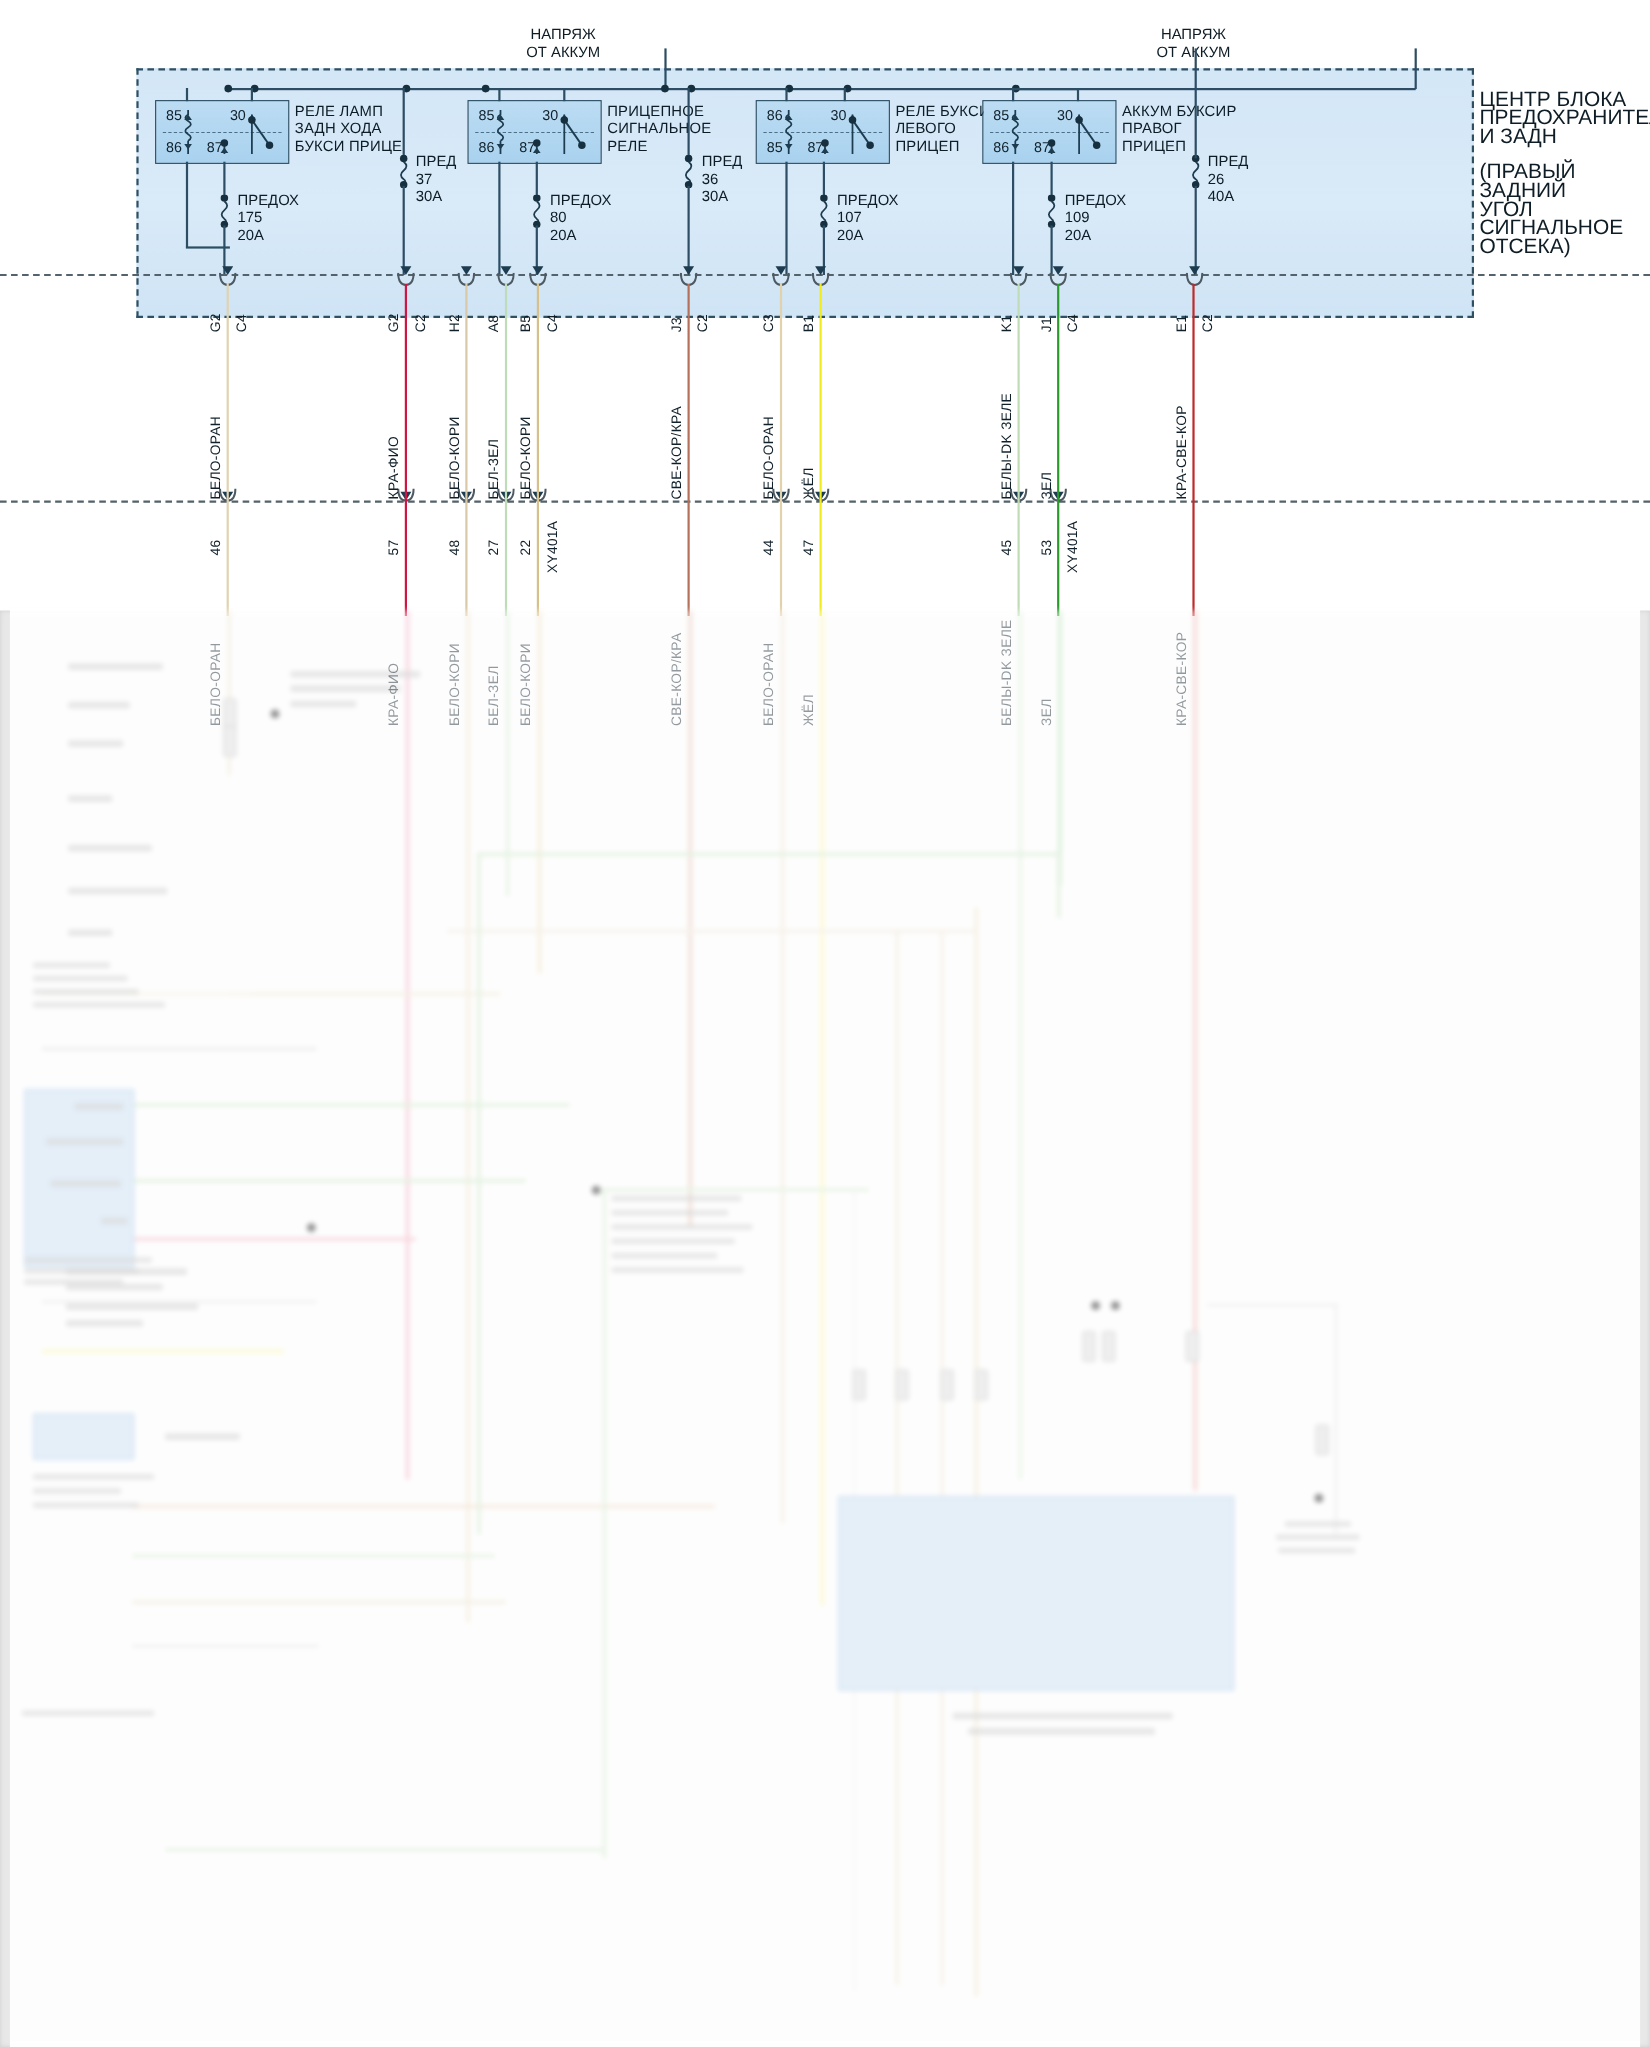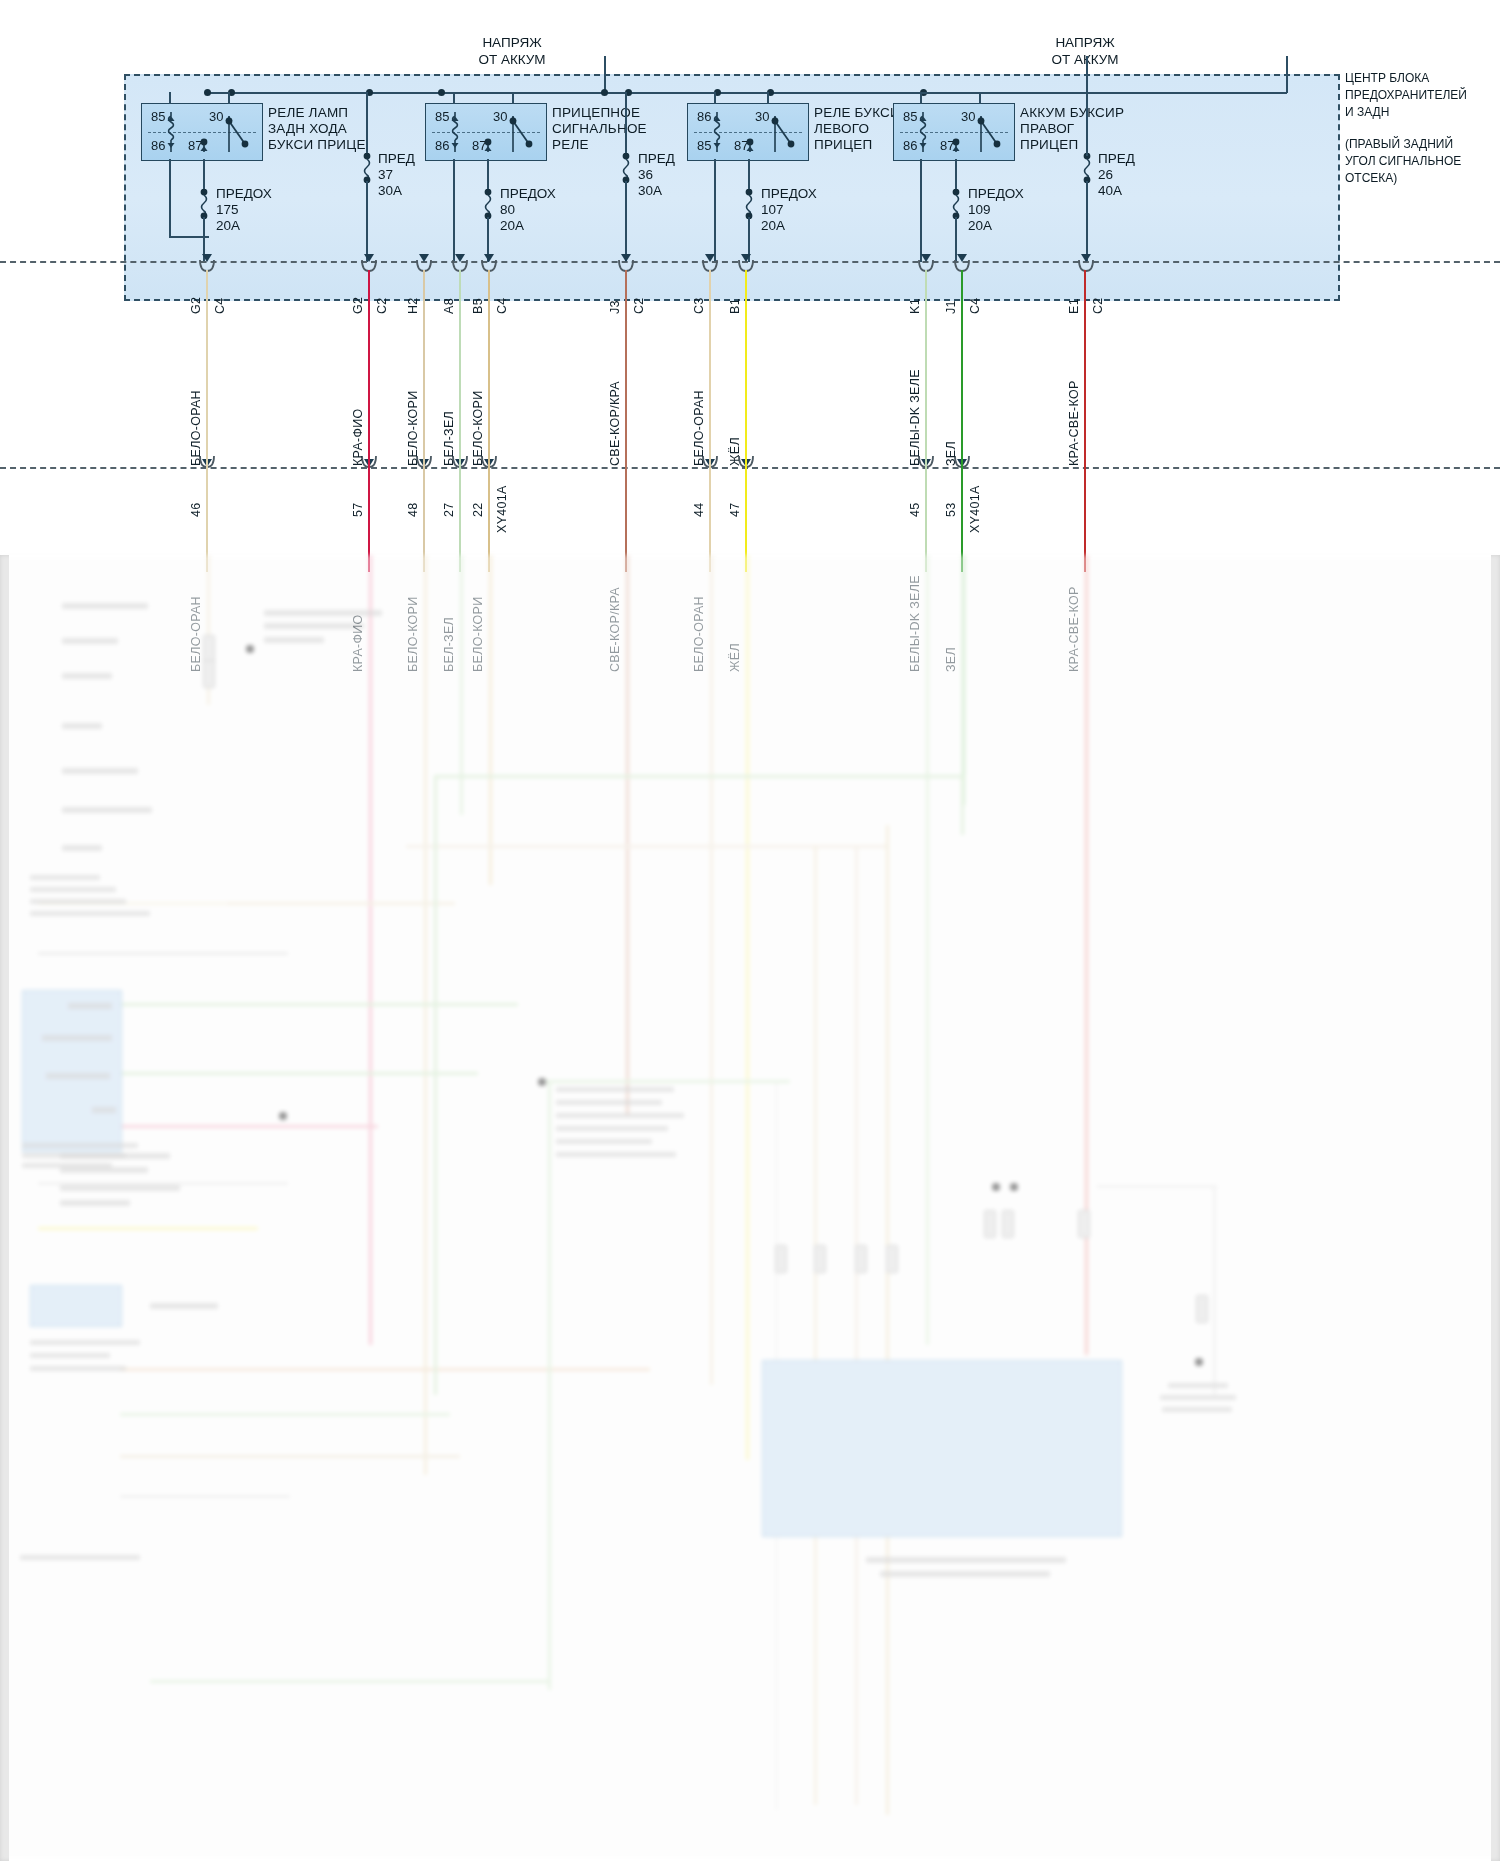"НАПРЯЖ" #top-layer { top: 12px -> 0 }
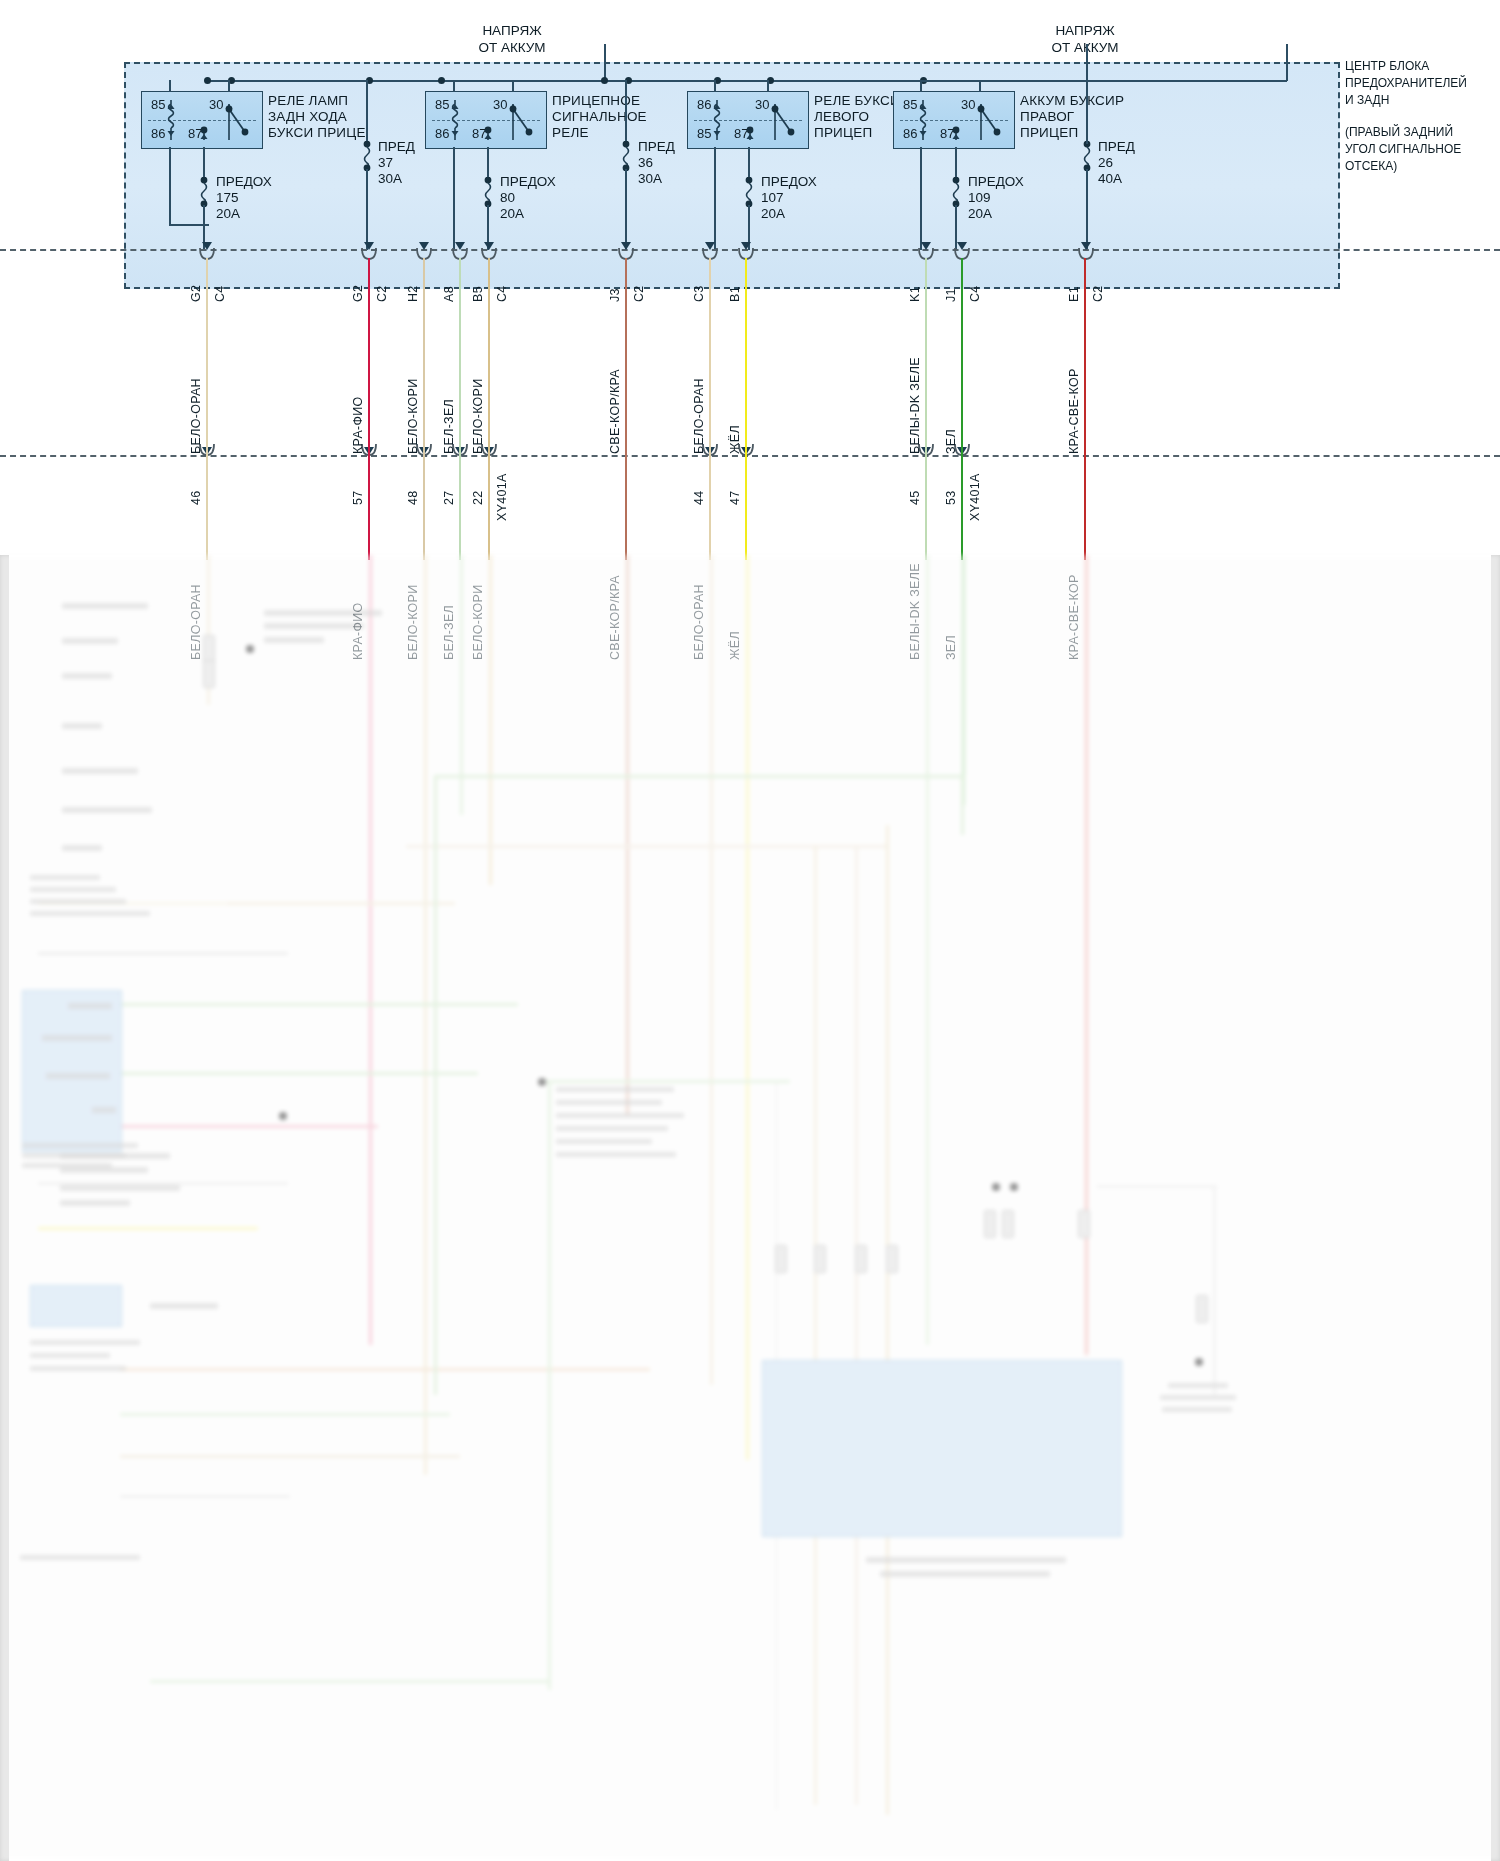"ЦЕНТР БЛОКА" .boxcaption { font-size: 12px -> 19px; margin-top: none -> 24px }
